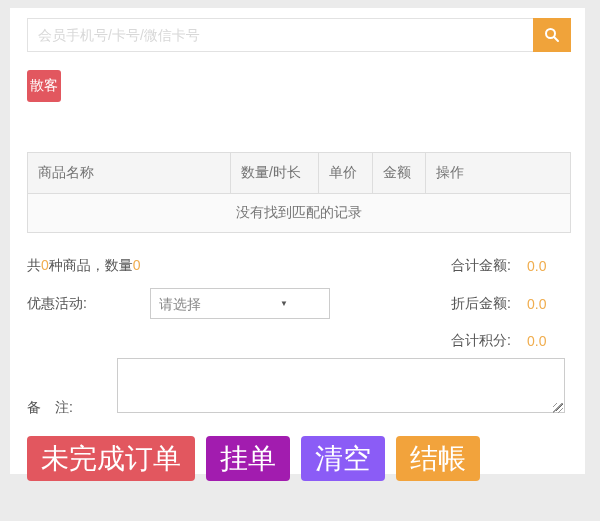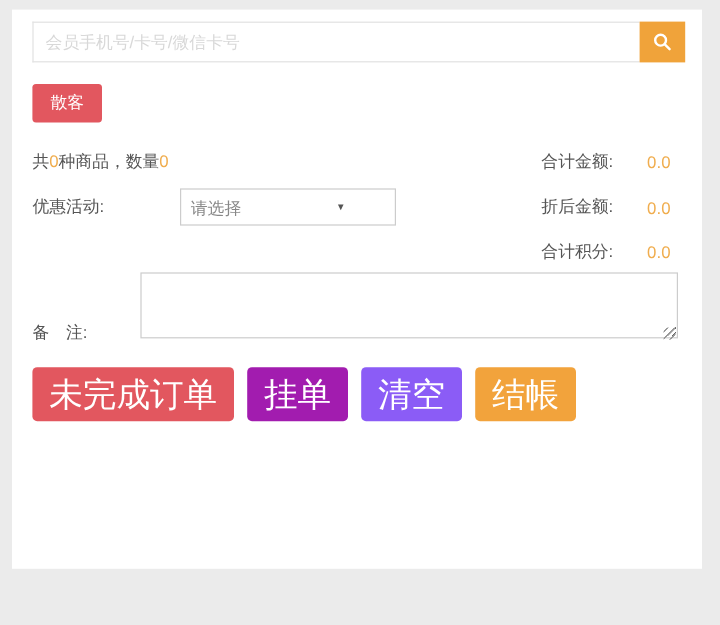"散客" .walkin-btn { padding: 7px 15px -> 7px 3px }
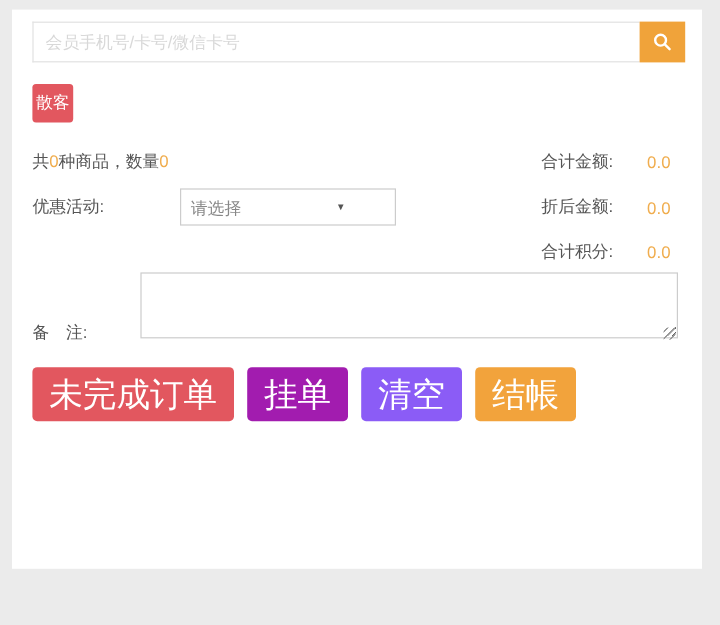"商品名称" table.goods { html: none -> <table> <colgroup> <col> <col> <col> <col> <col> </colgroup> <thead> <tr> <th>商品名称</th> <th>数量/时长</th> <th>单价</th> <th>金额</th> <th>操作</th> </tr> </thead> <tbody> <tr> <td>没有找到匹配的记录</td> </tr> </tbody> </table> }
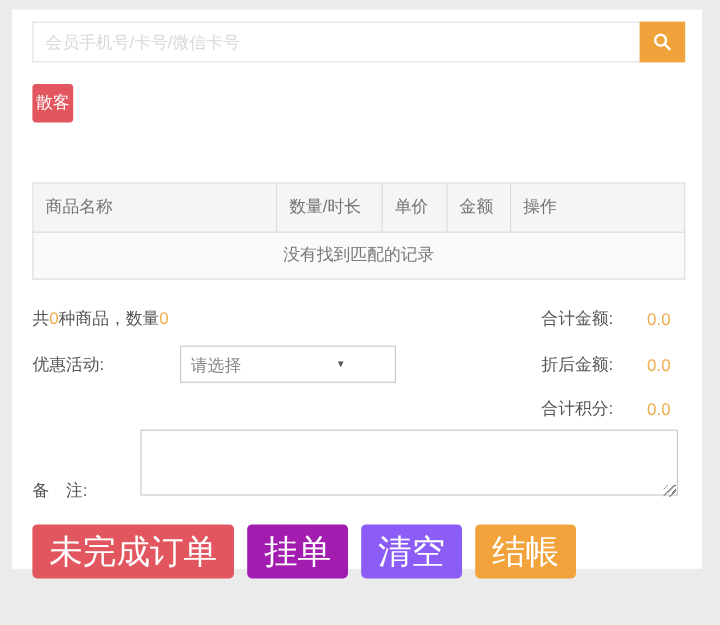"0.0" .sum-value { text-align: center -> left }
